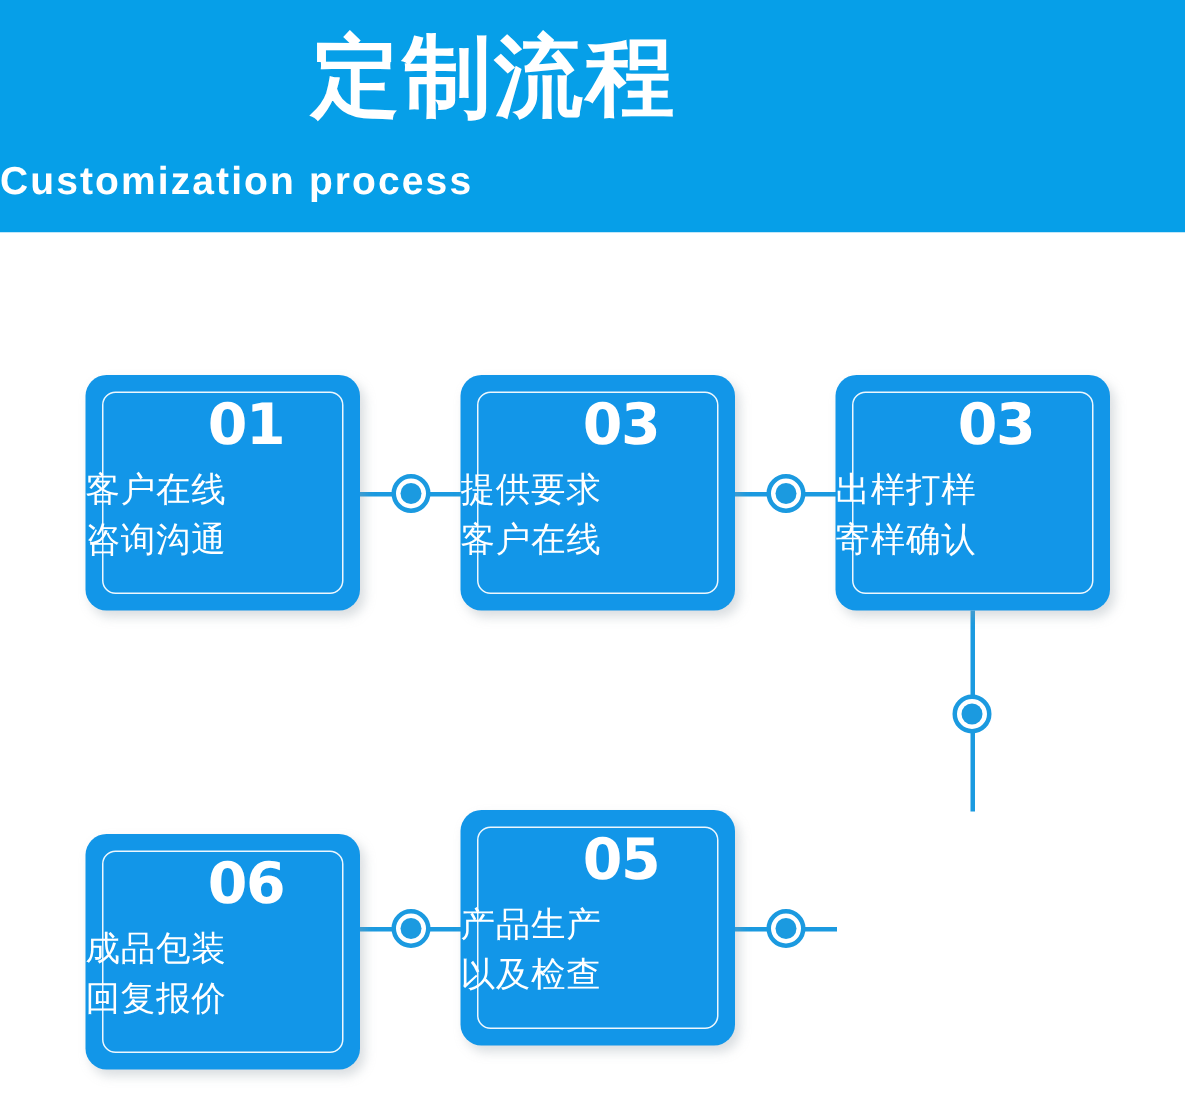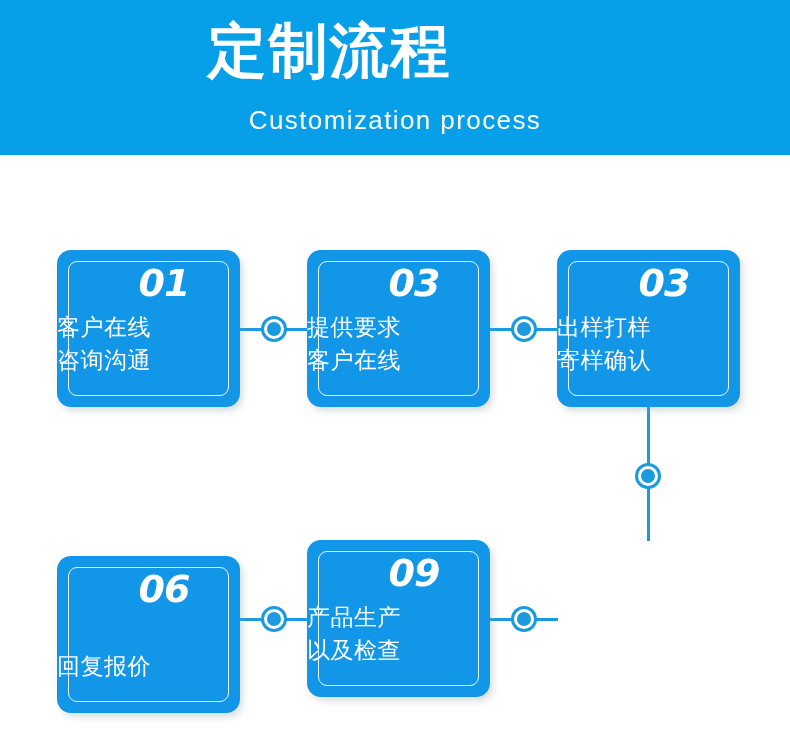"Customization process" .banner-subtitle { font-weight: normal -> bold; text-align: center -> none }
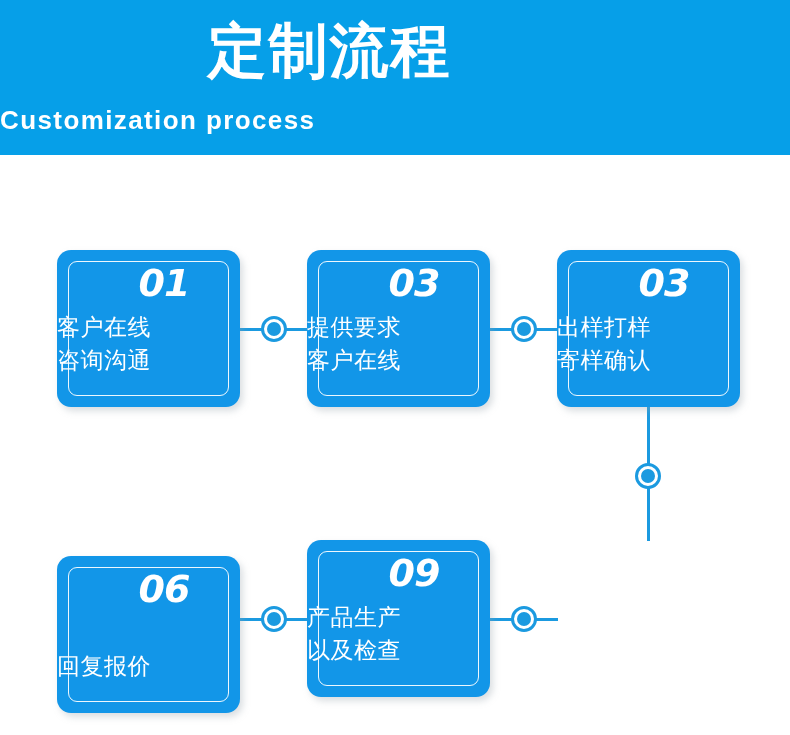"01" .step-num { font-style: italic -> none }
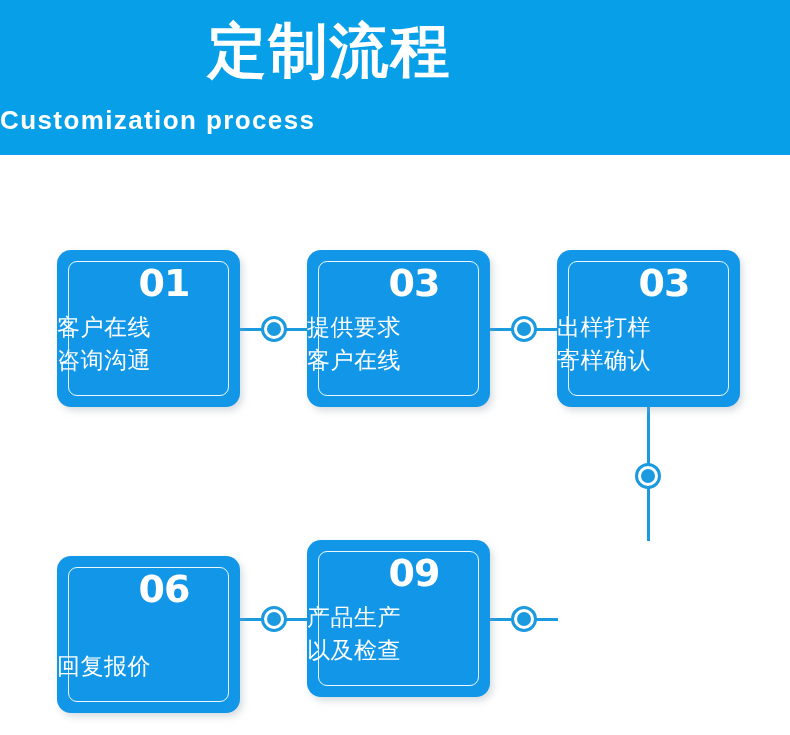"09" div.step-num { text: 09 -> 05 }
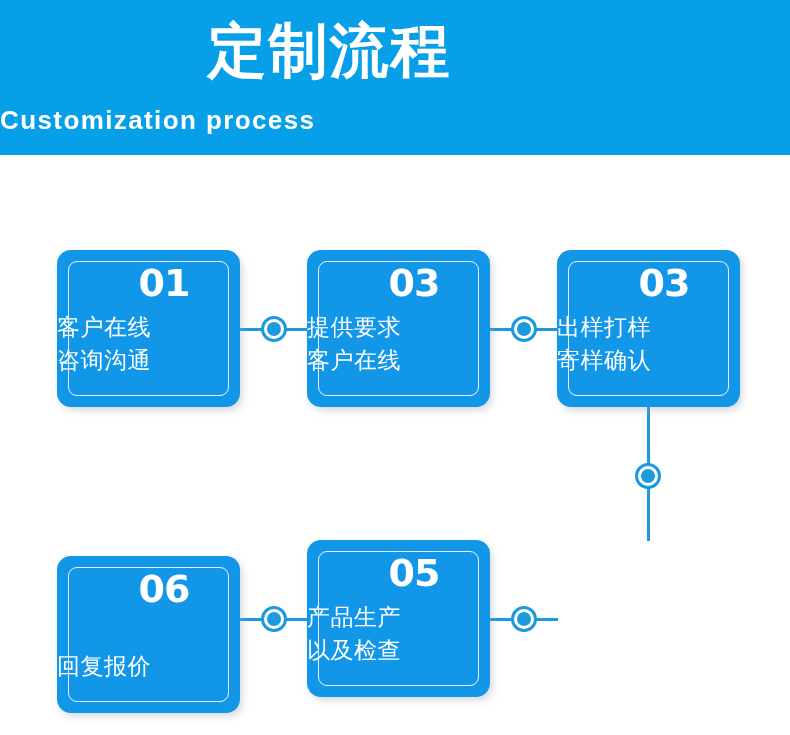"成品包装" div.step-line { html: none -> <div>成品包装</div> }
